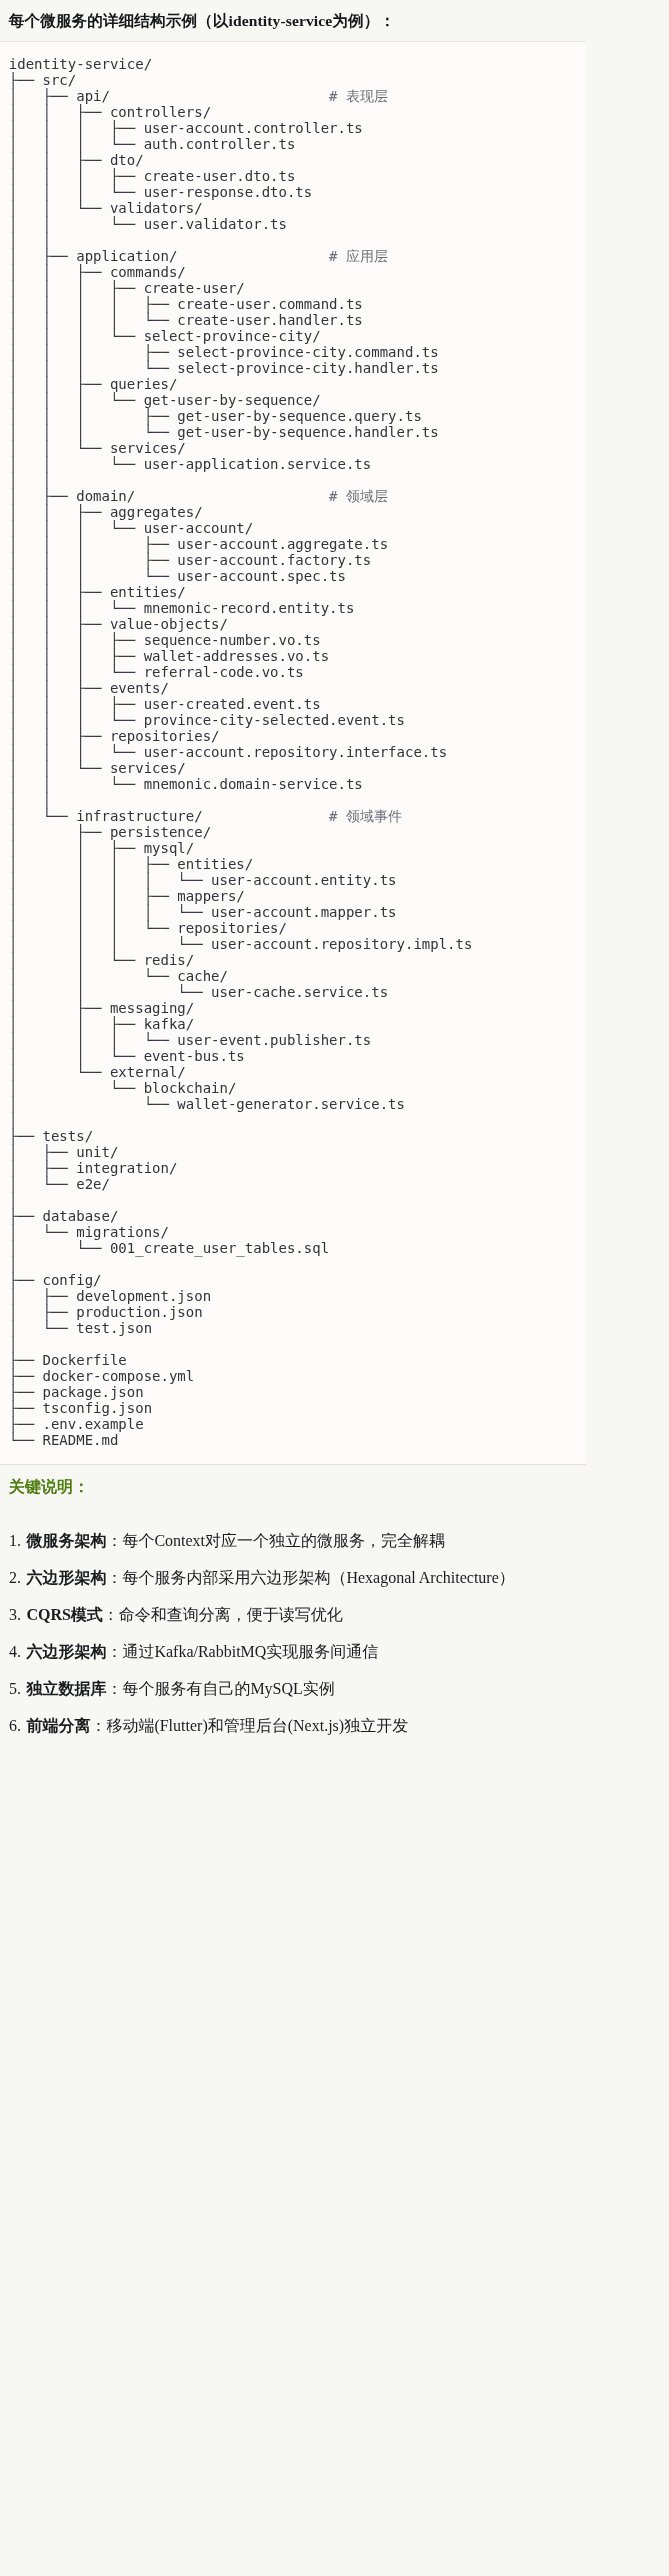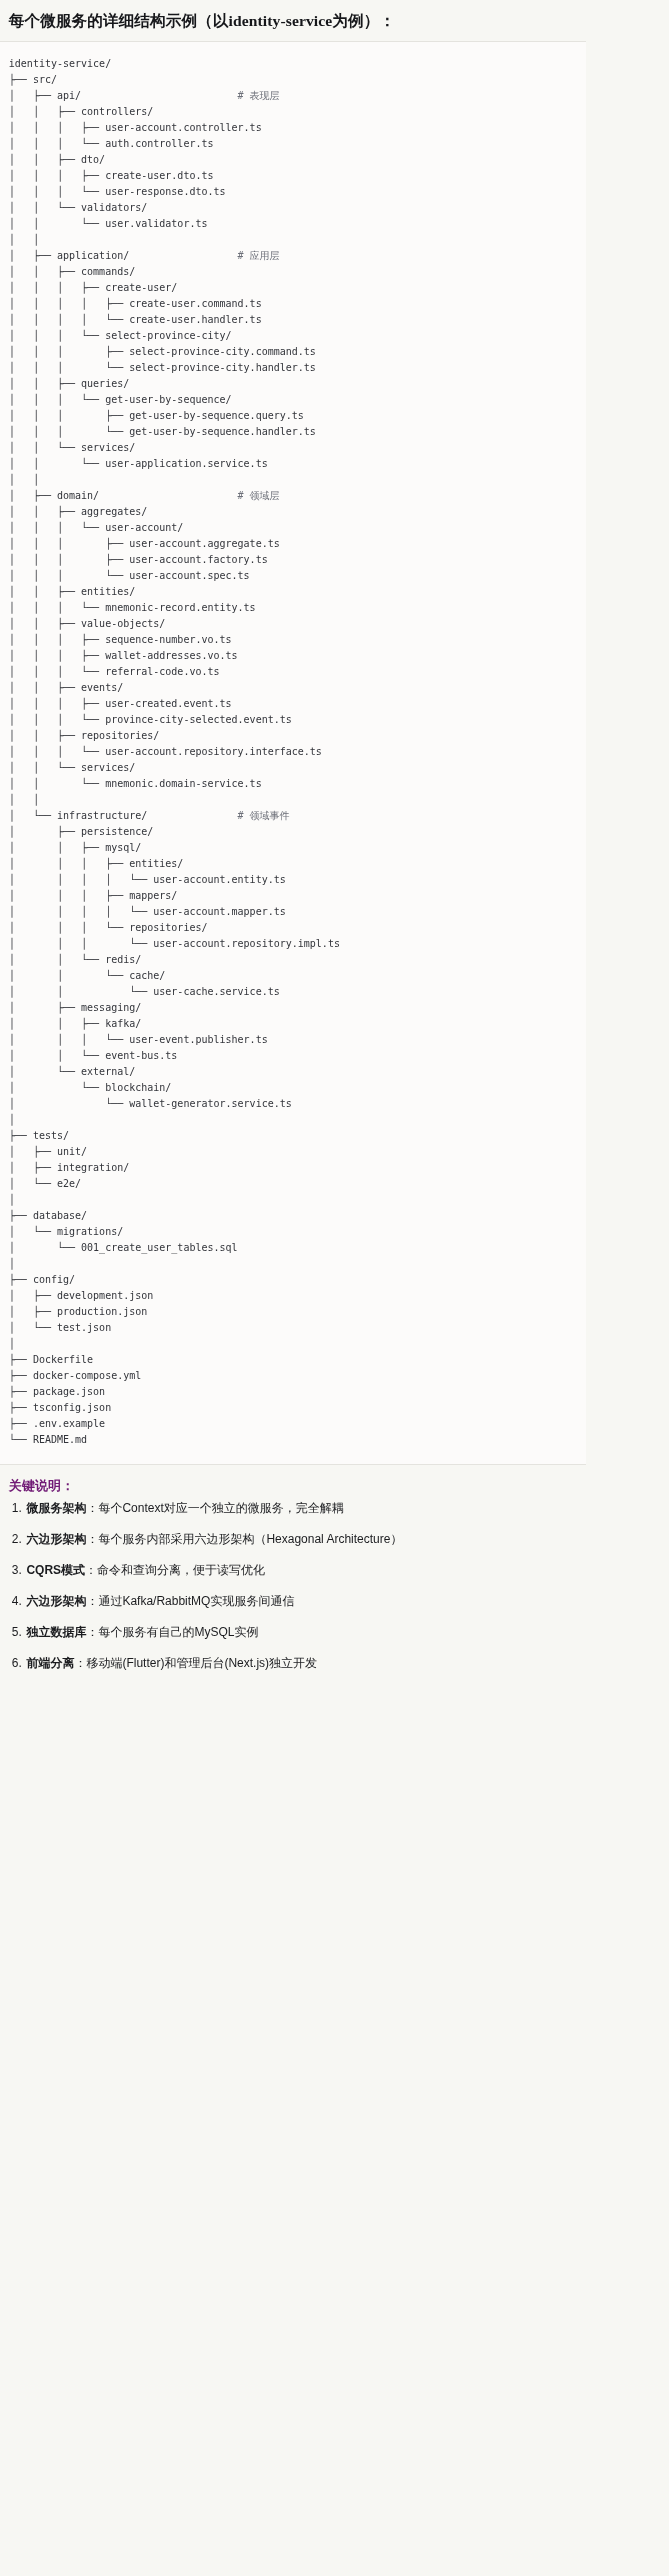"identity-service/" pre.tree { font-size: 10px -> 14px }
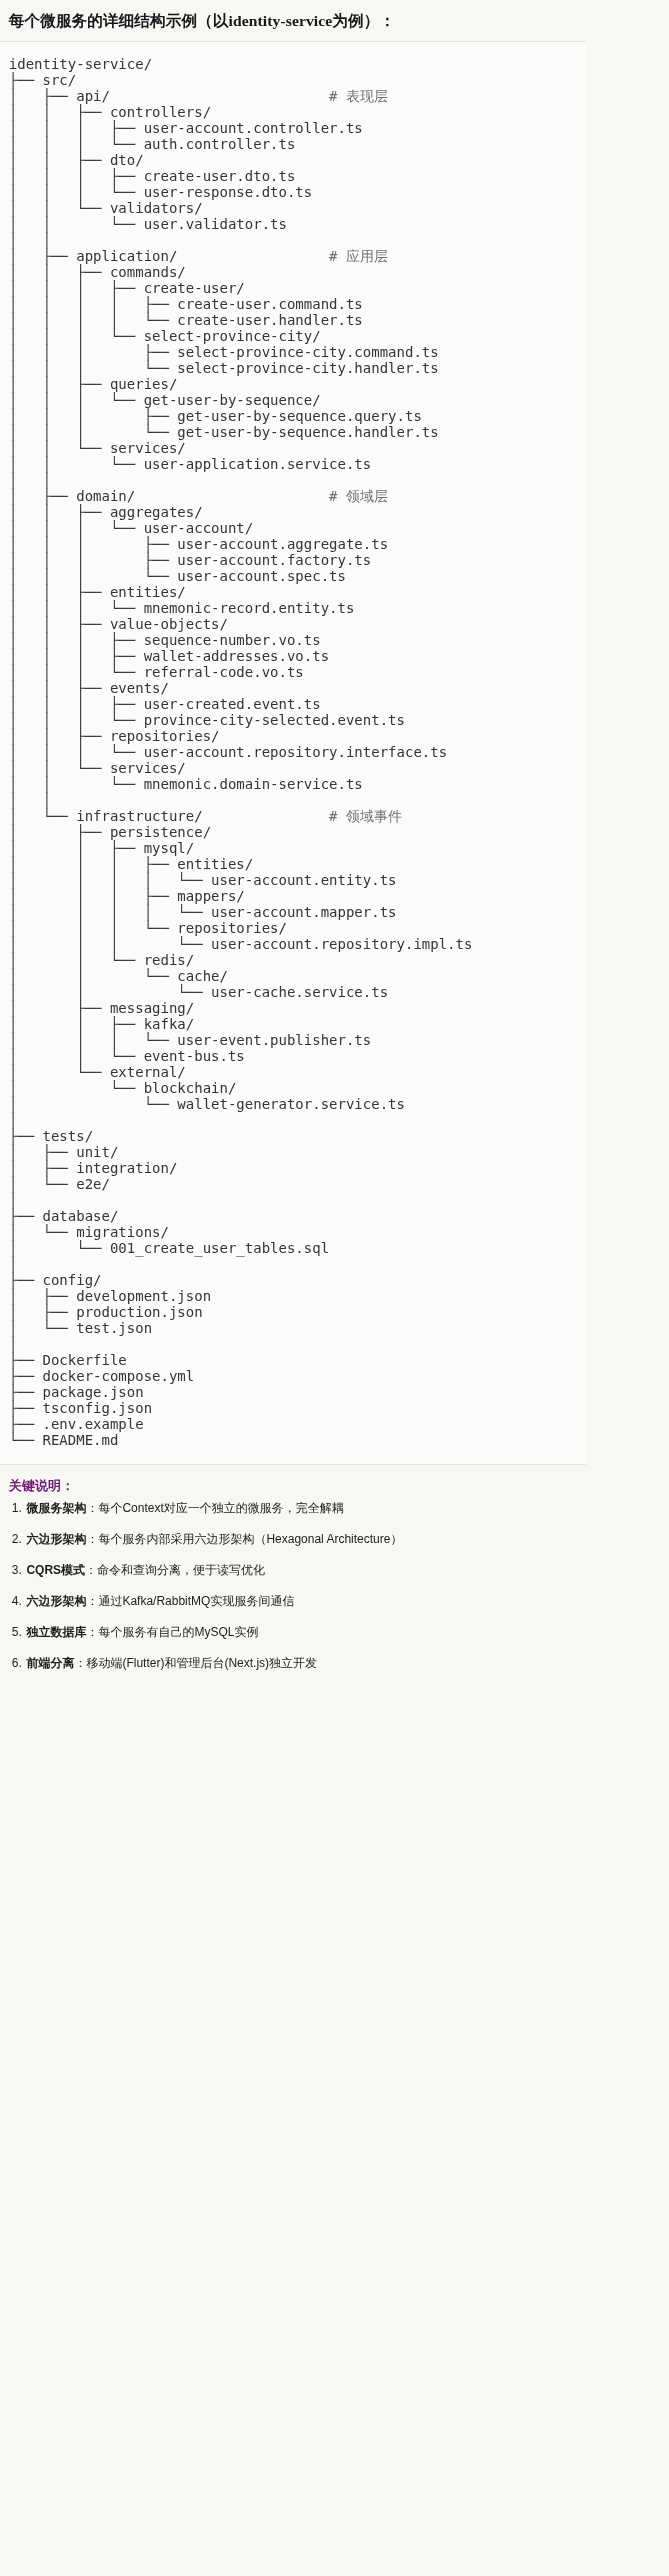"关键说明：" .notes h3.notes-title { color: #701a75 -> #4d7c0f; font-size: 13px -> 16px; margin: 0 0 4px 0 -> 0 0 31px 0 }
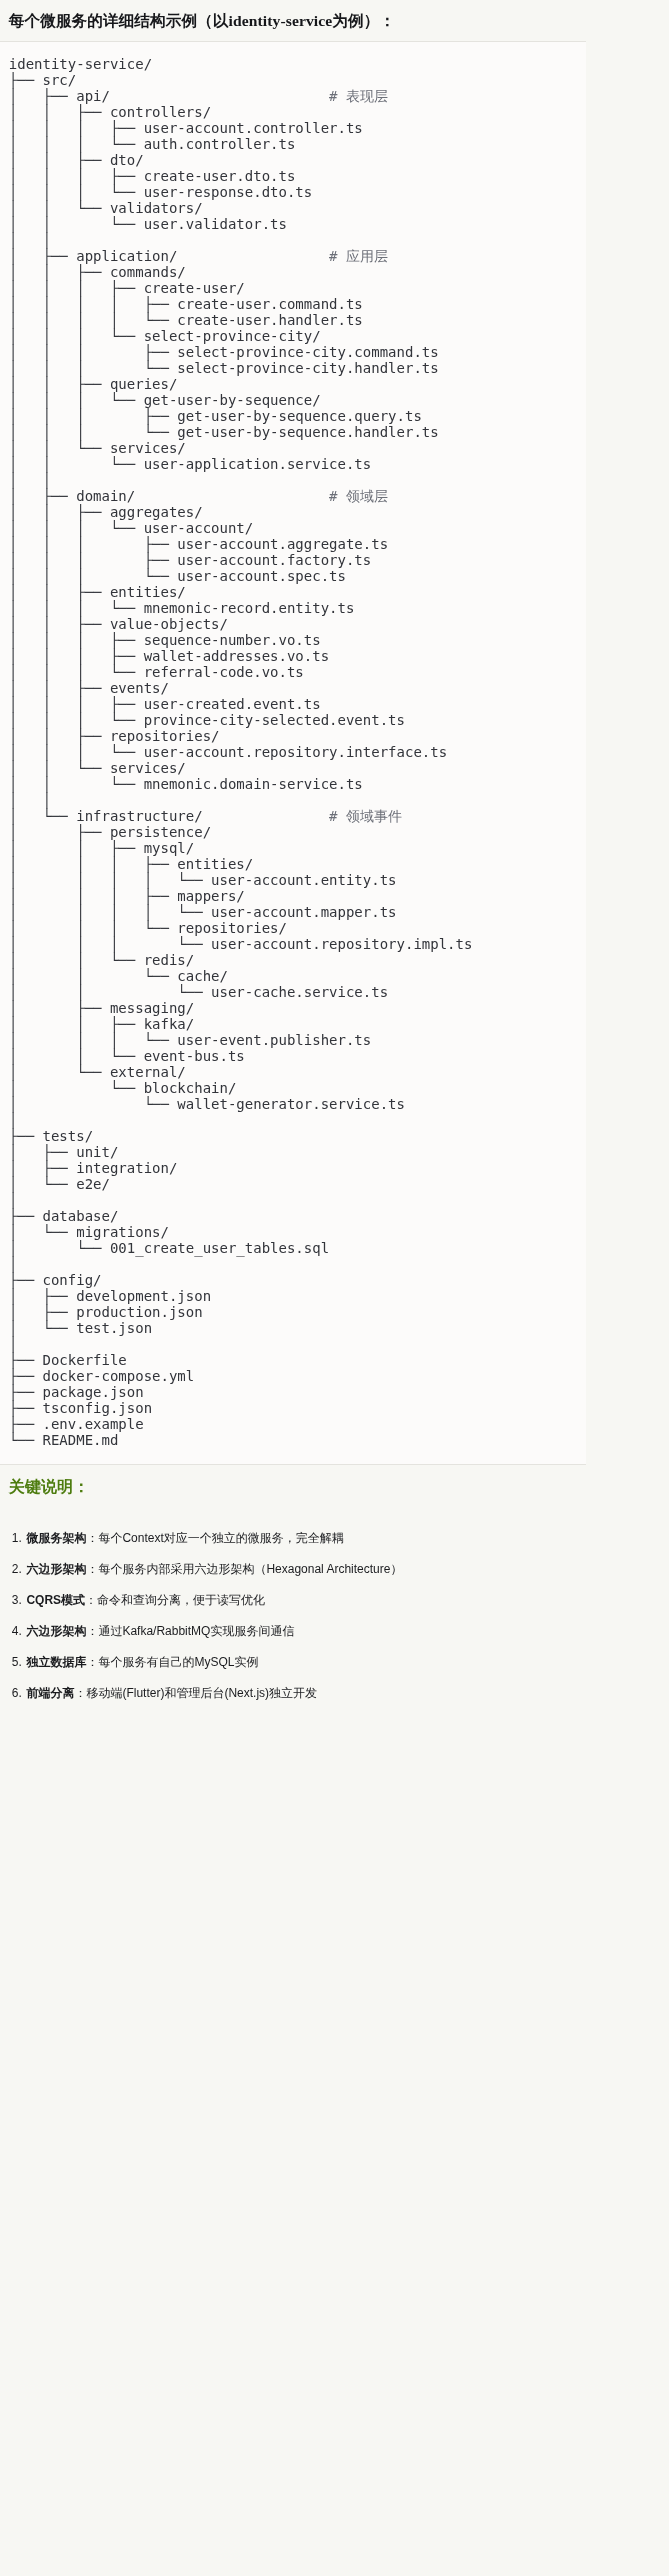"微服务架构：每个Context对应一个独立的微服务，完全解耦" ol.notes-list { font-family: Liberation Sans, sans-serif -> Liberation Serif, serif; font-size: 12px -> 16px }
